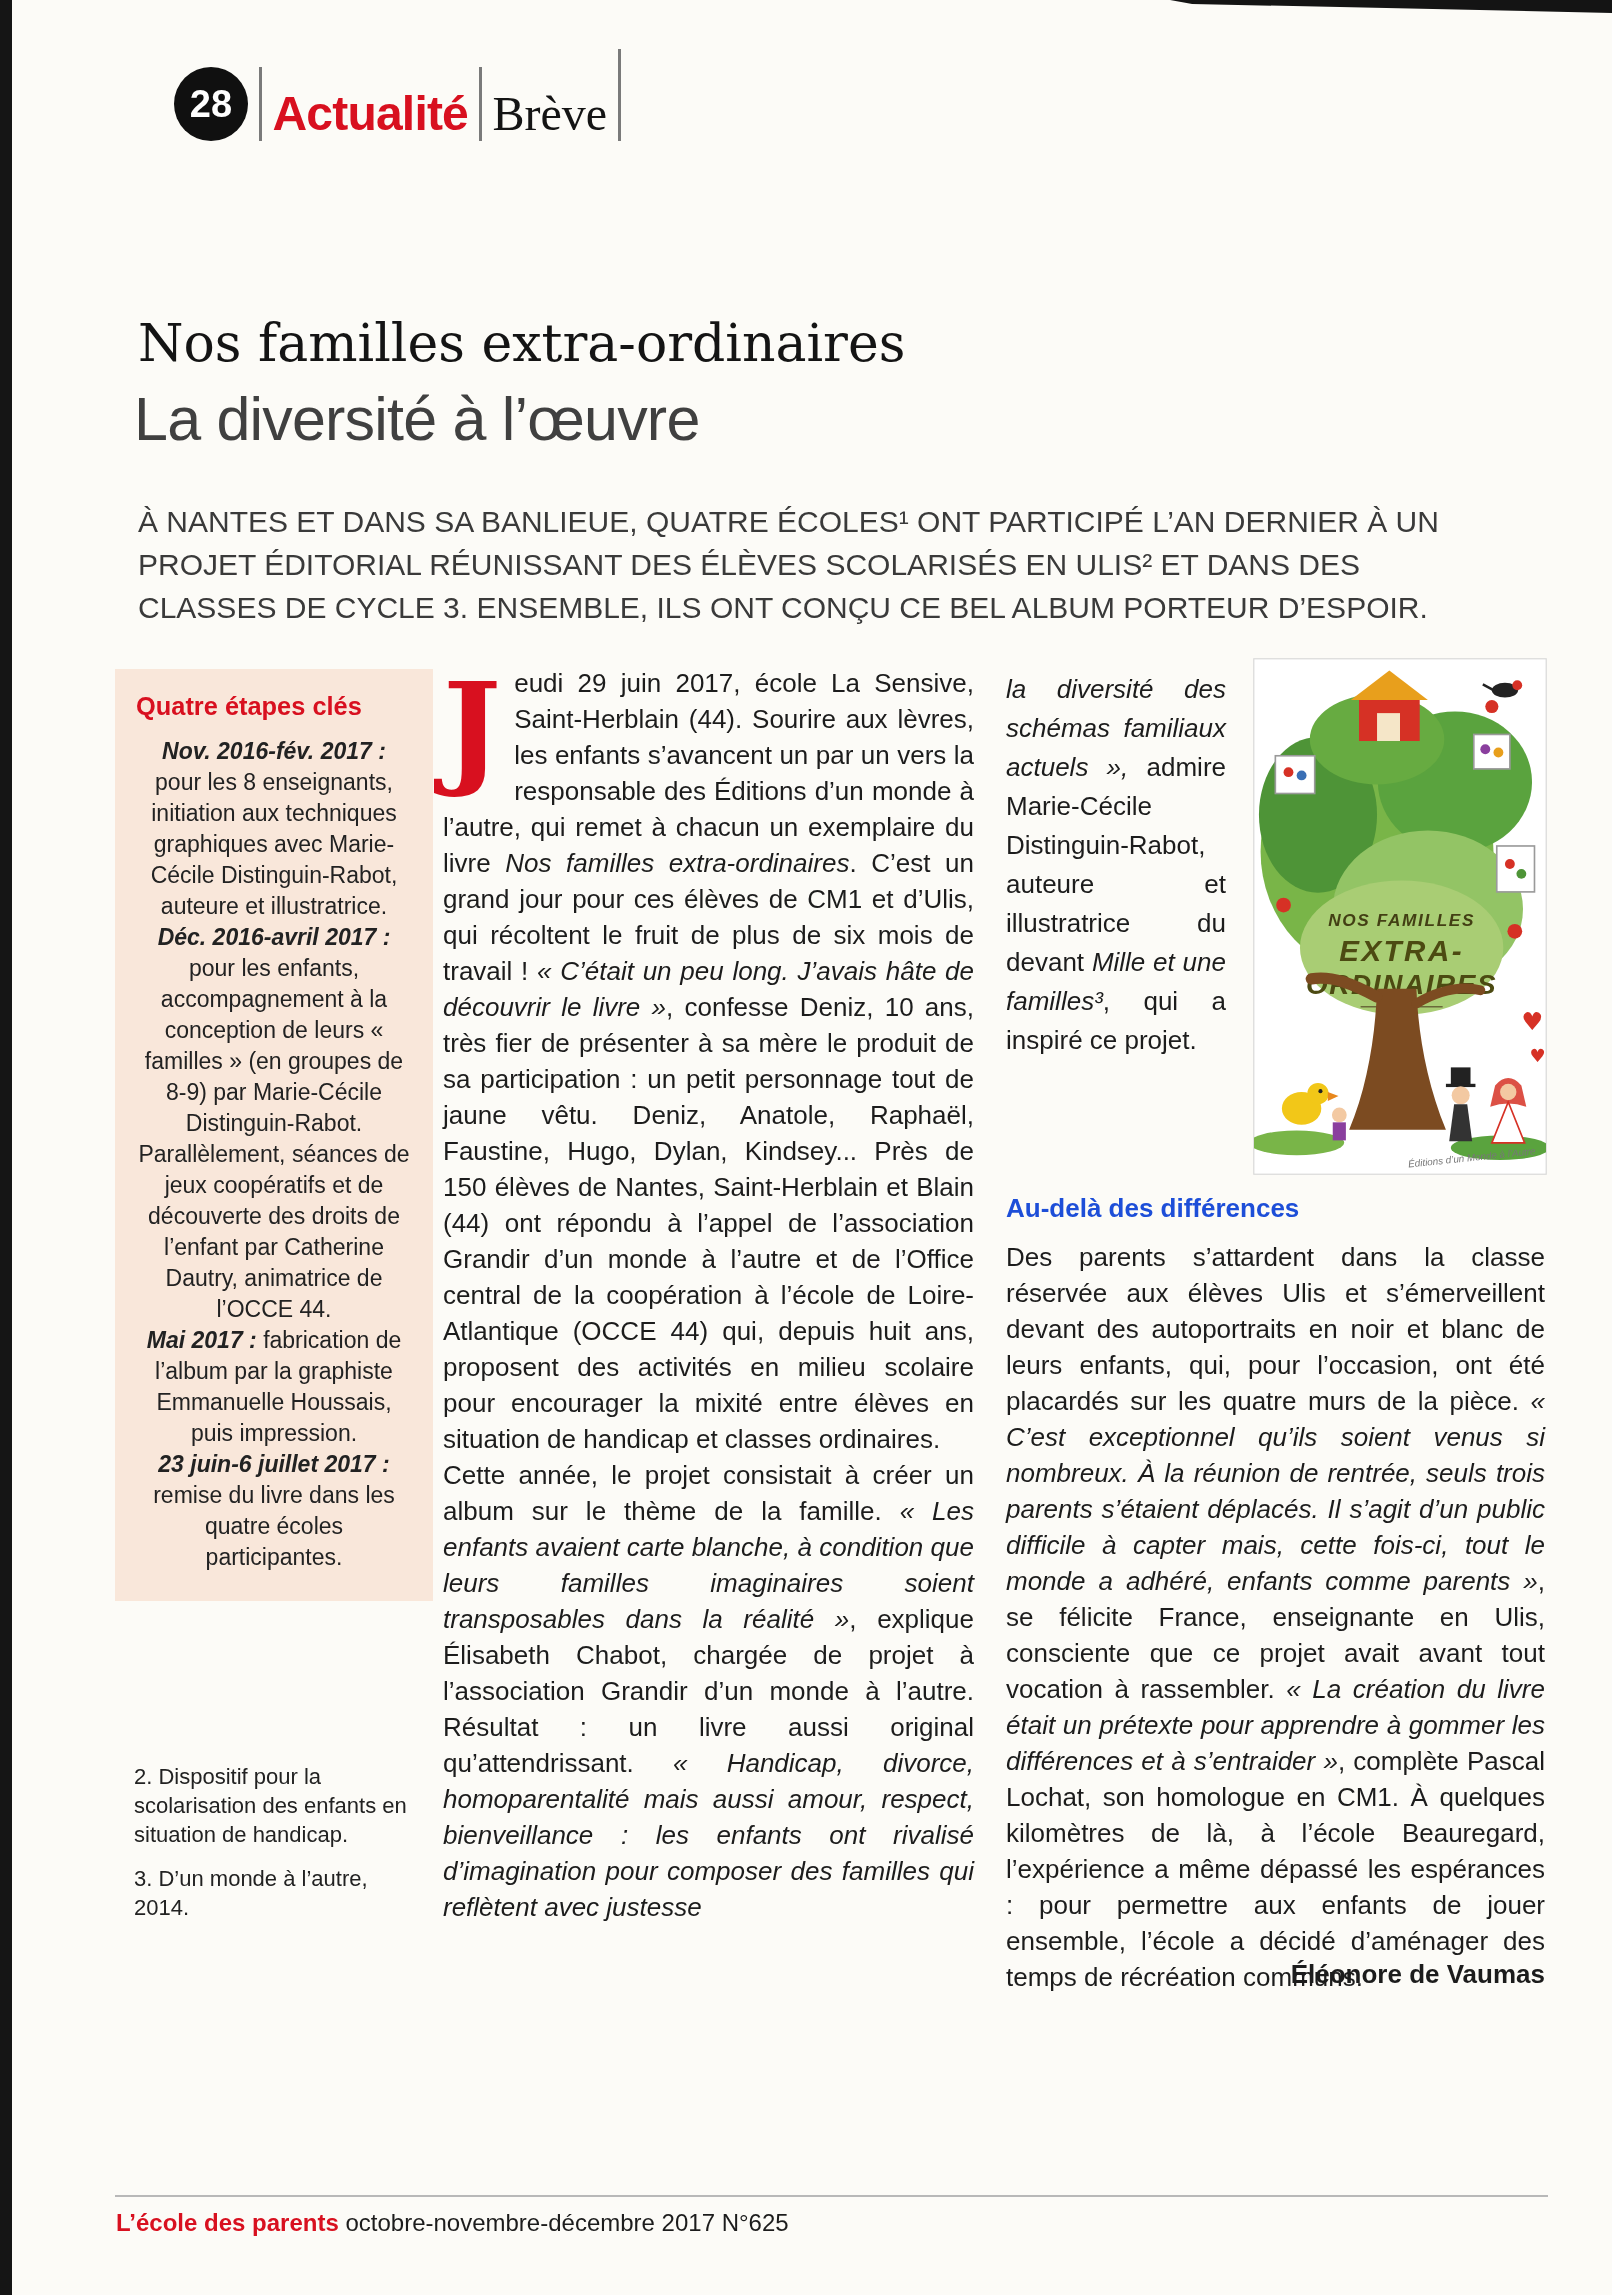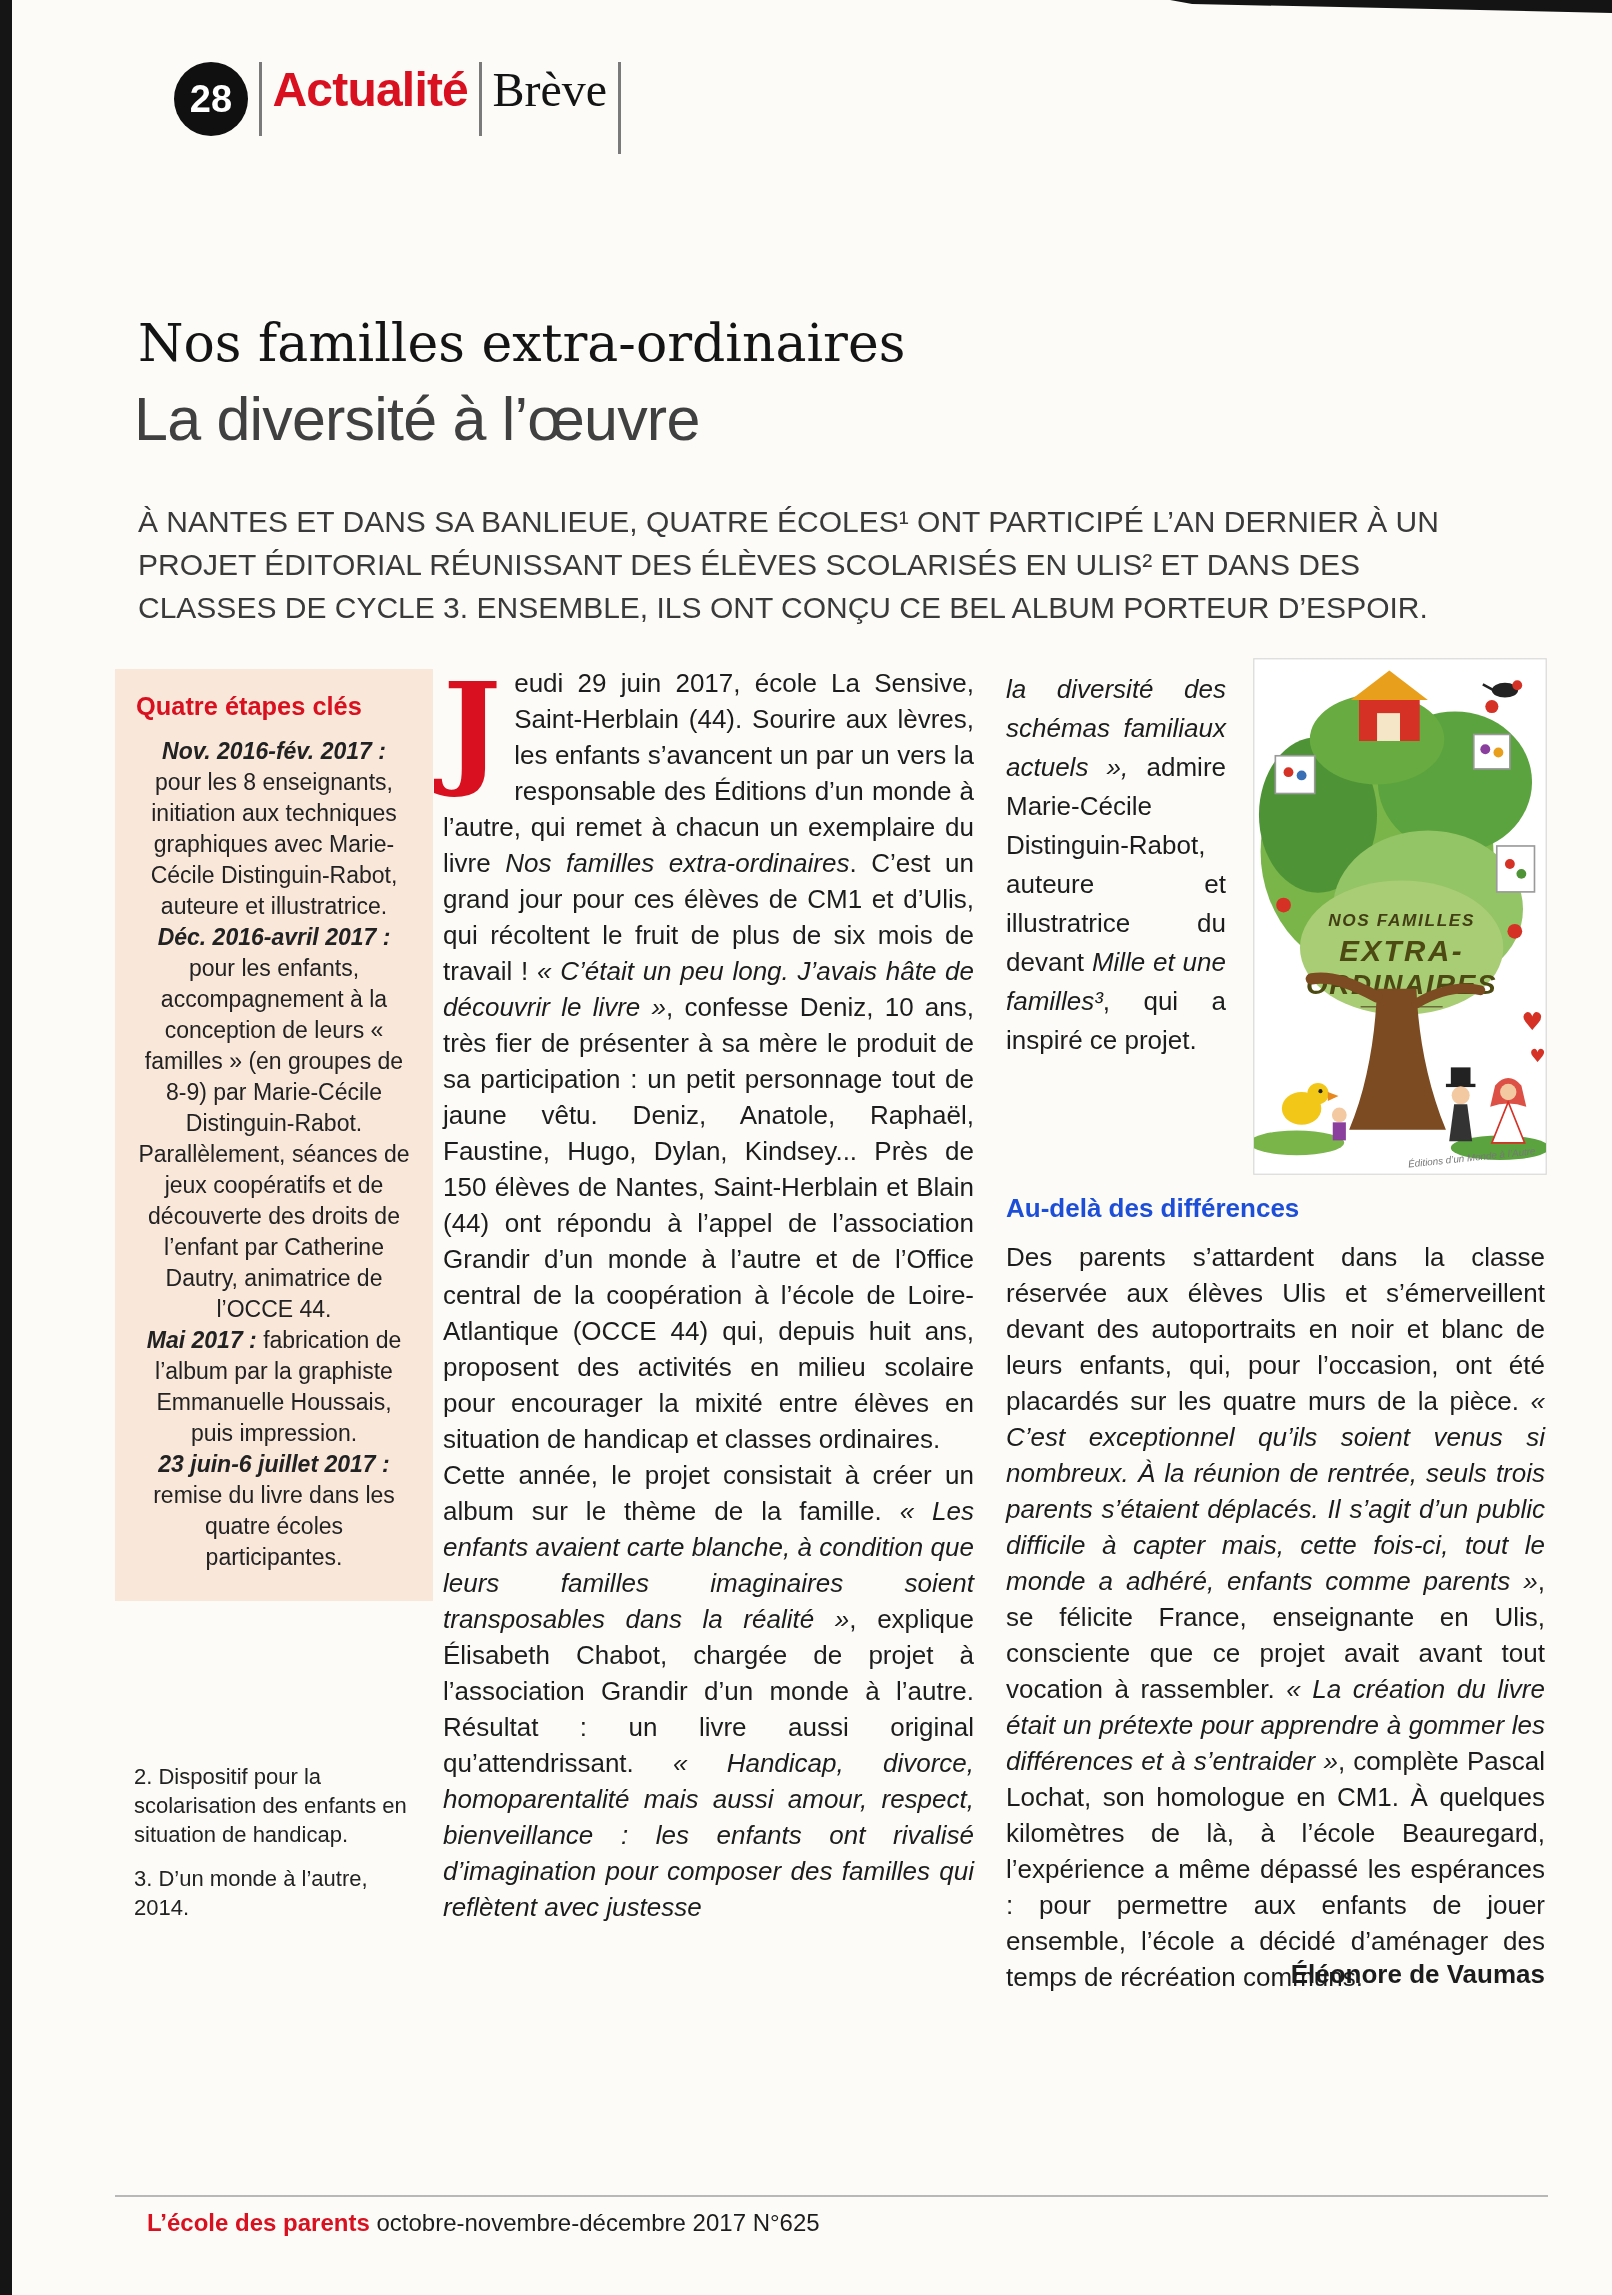"28" .header { align-items: flex-start -> flex-end }
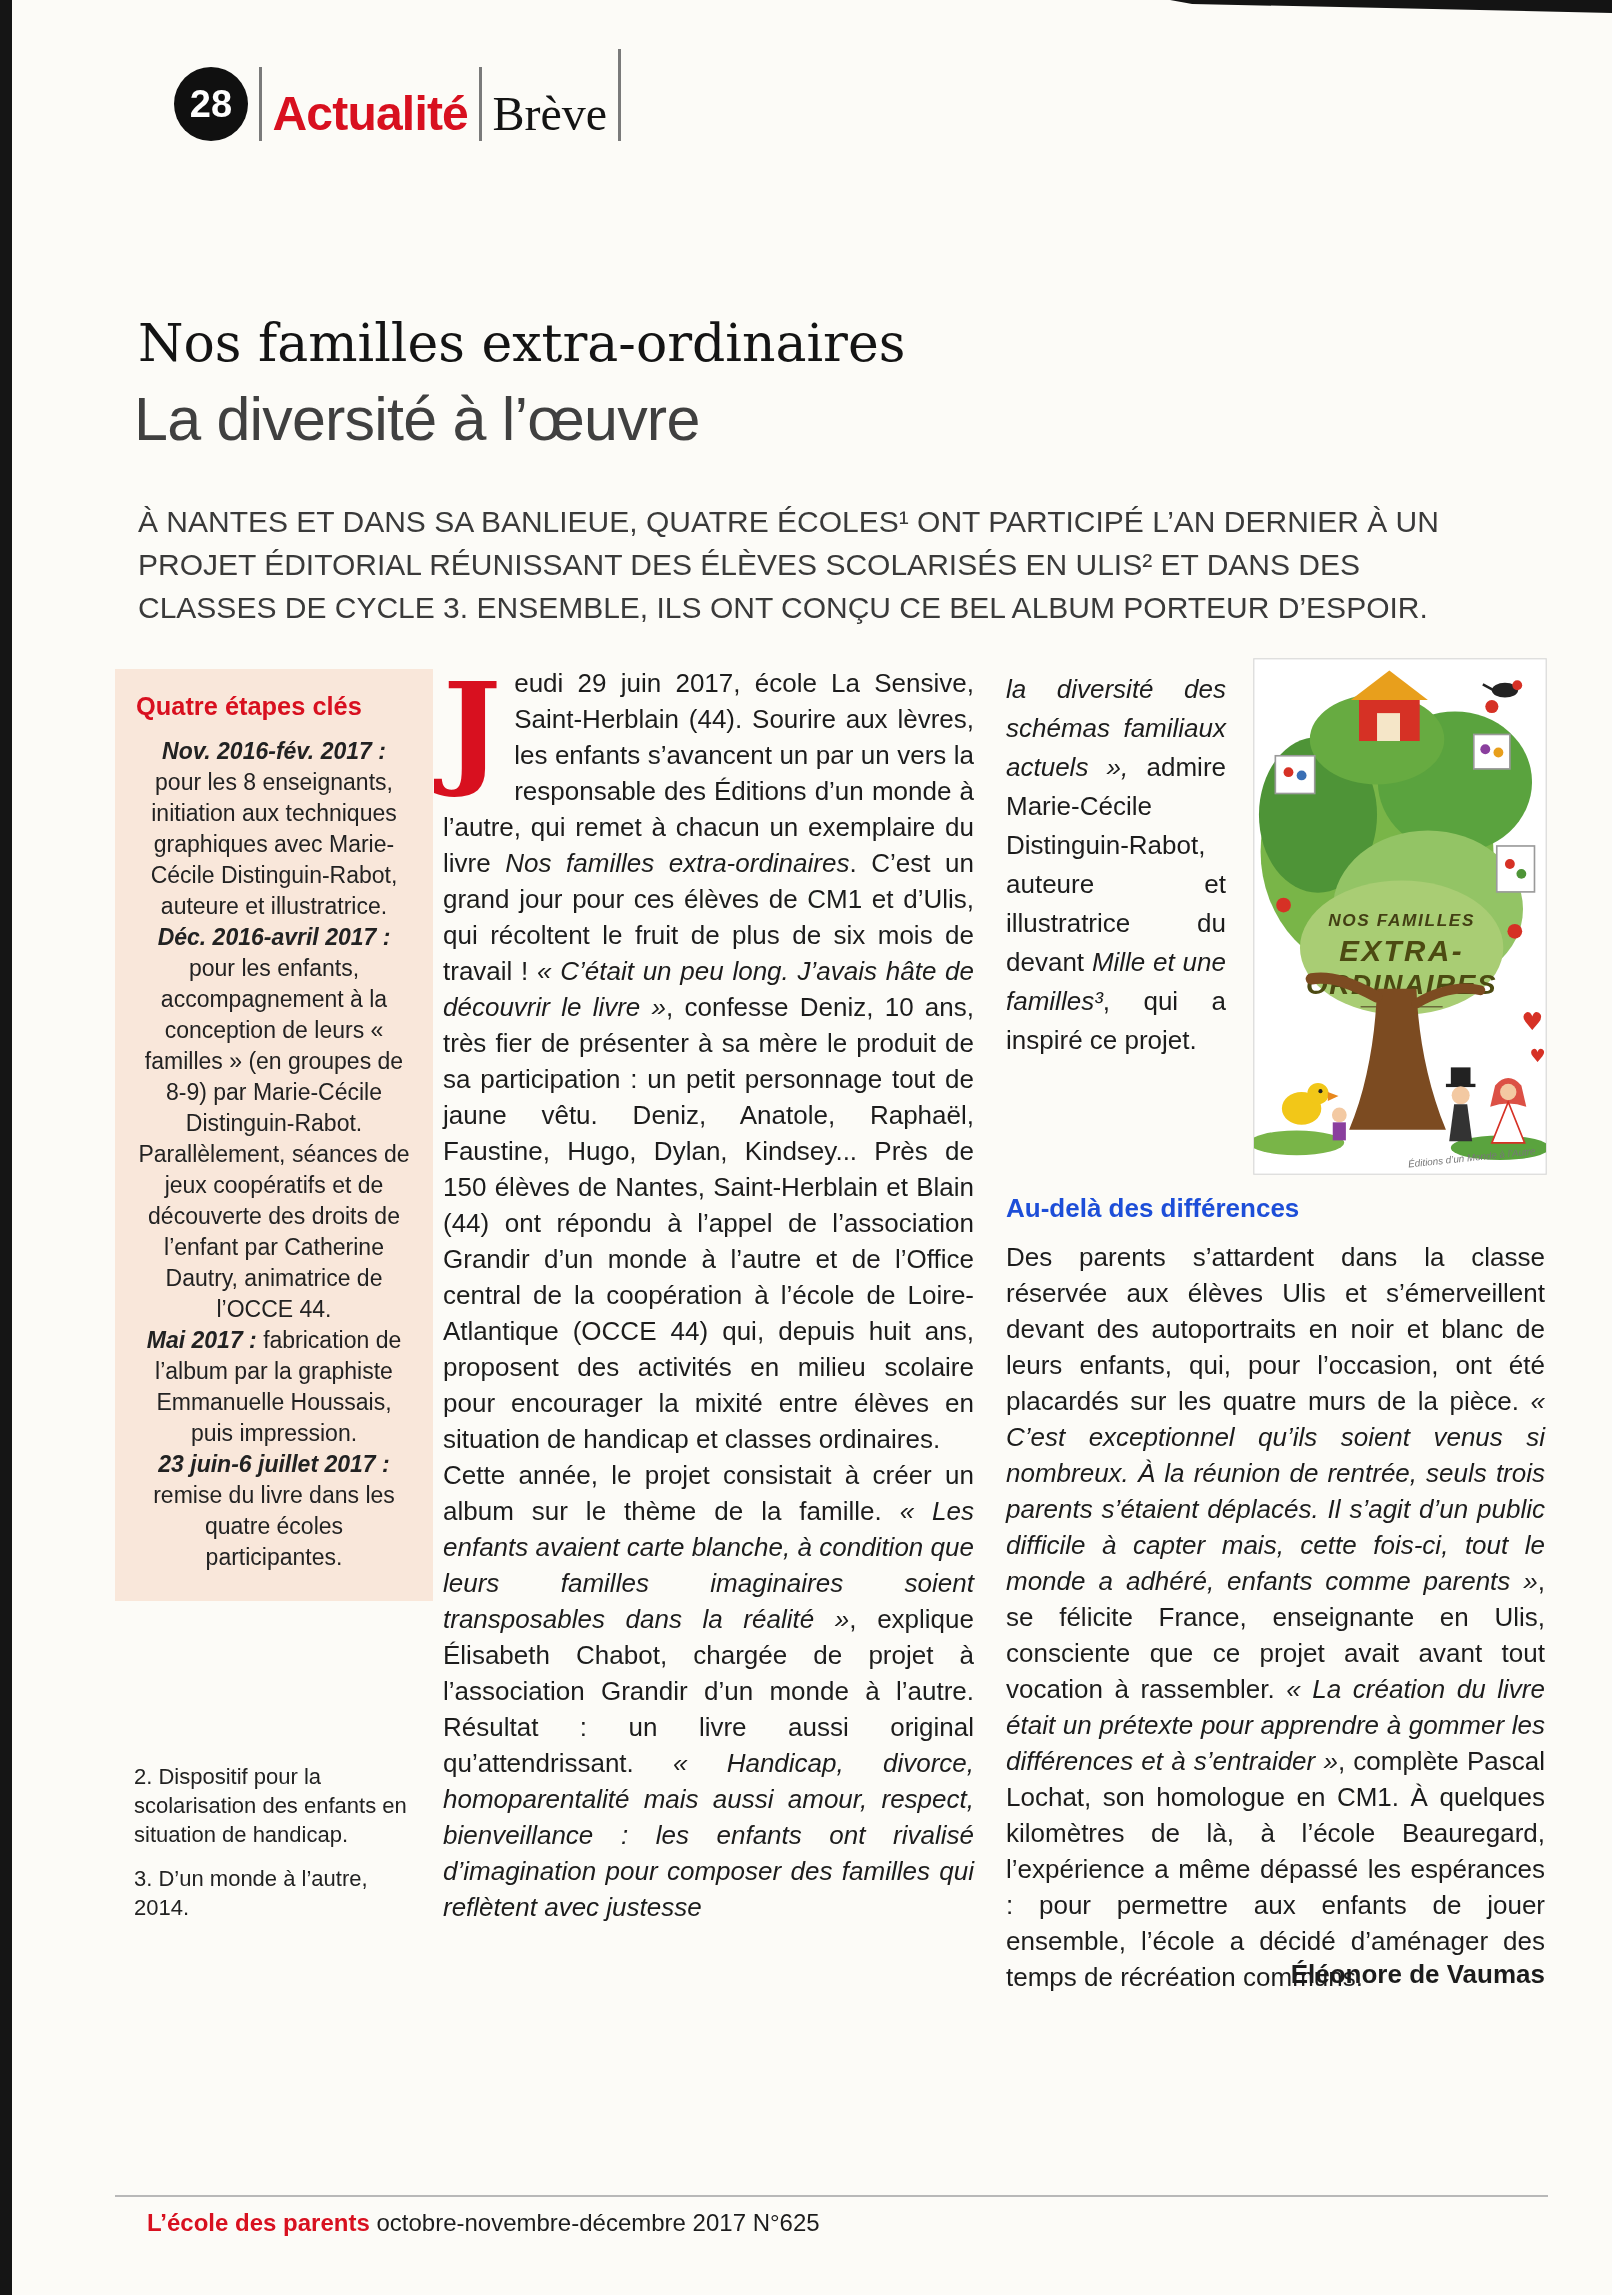"L’école des parents" .footer { left: 147px -> 116px }
